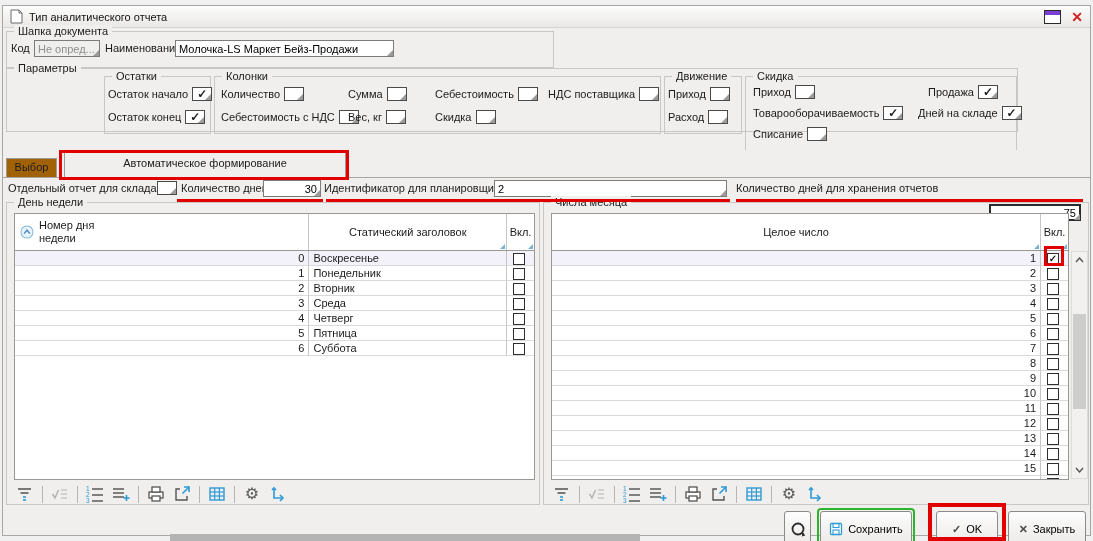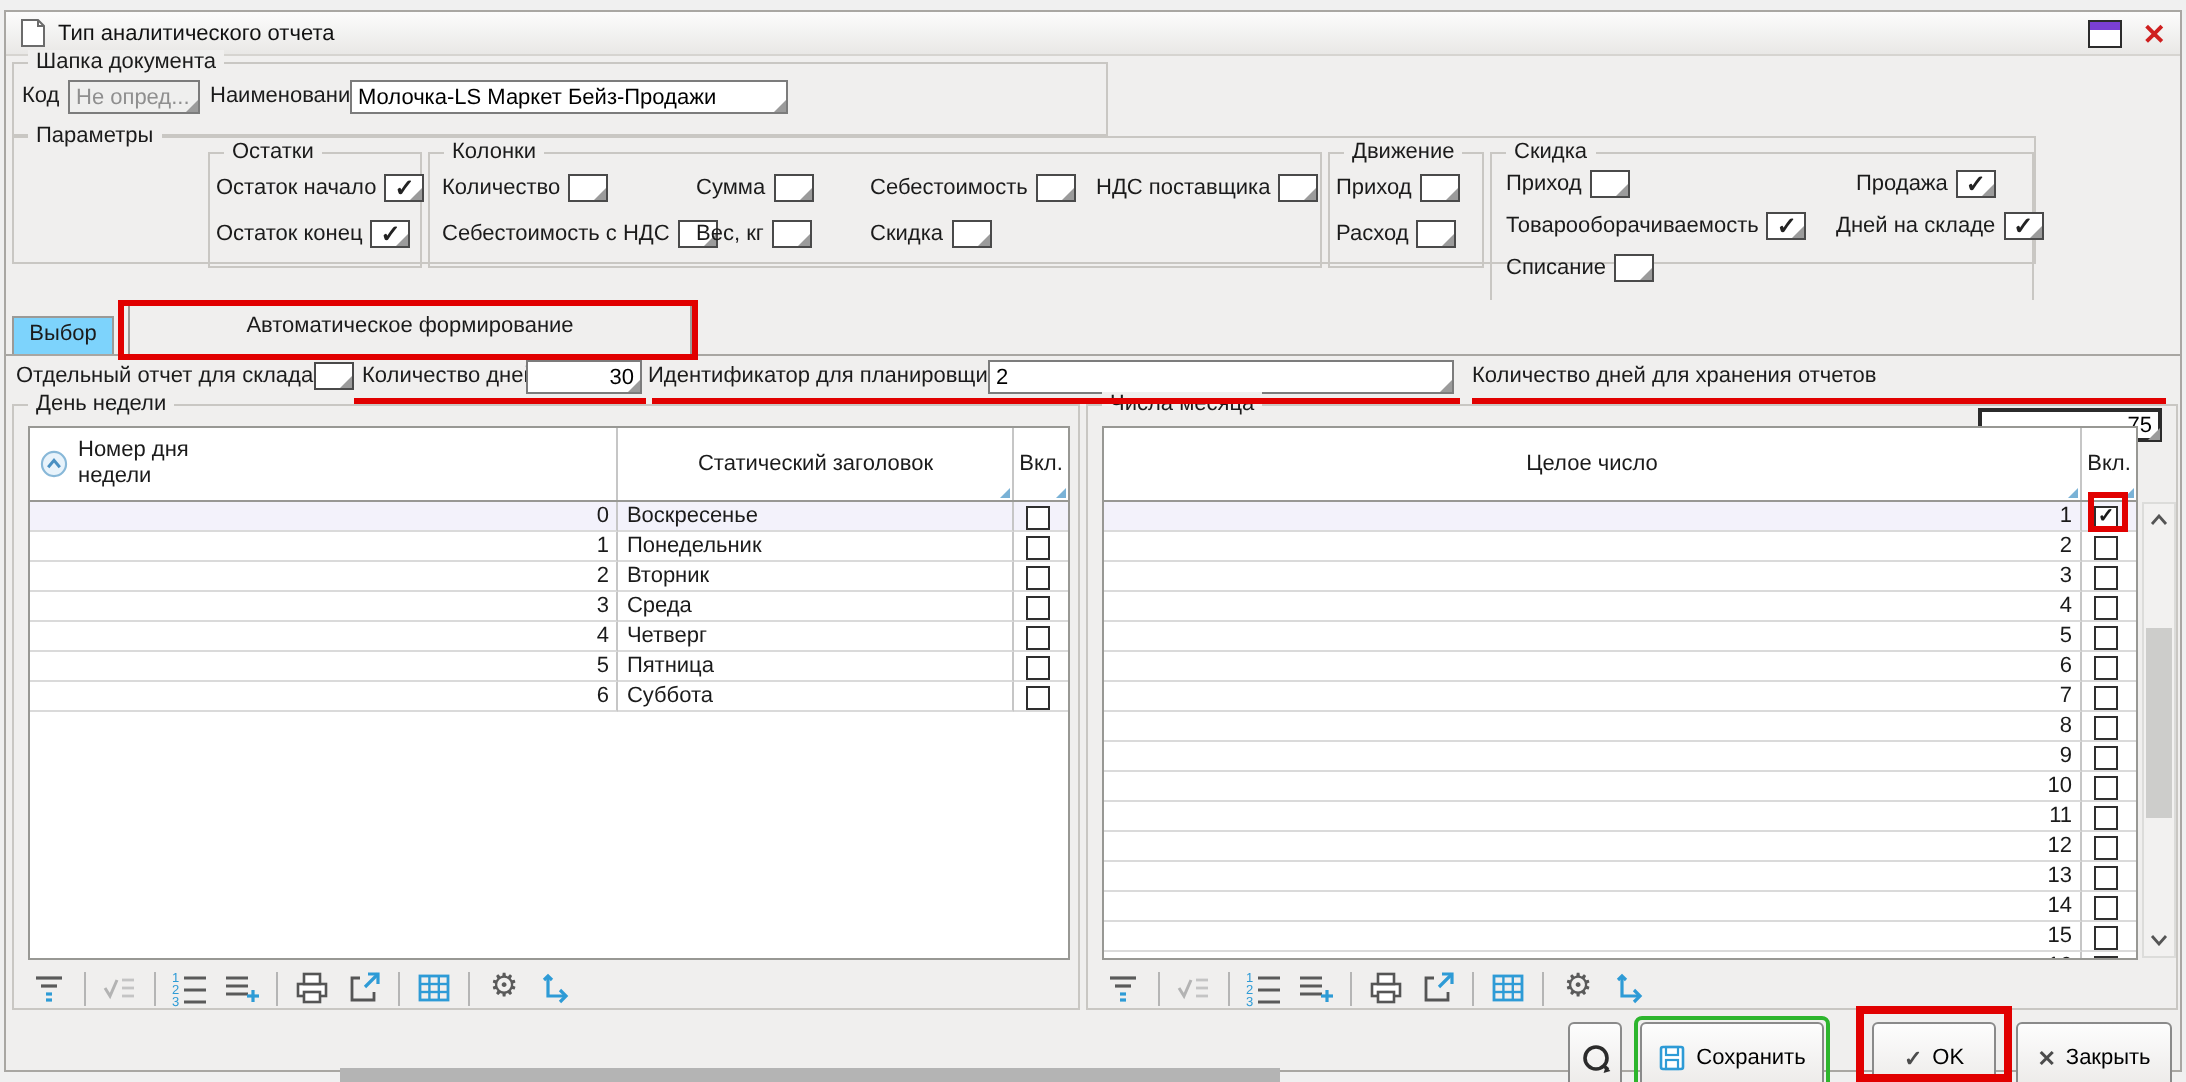"Выбор" .tab.inact { background: #7dd3fc -> #a16207 }
